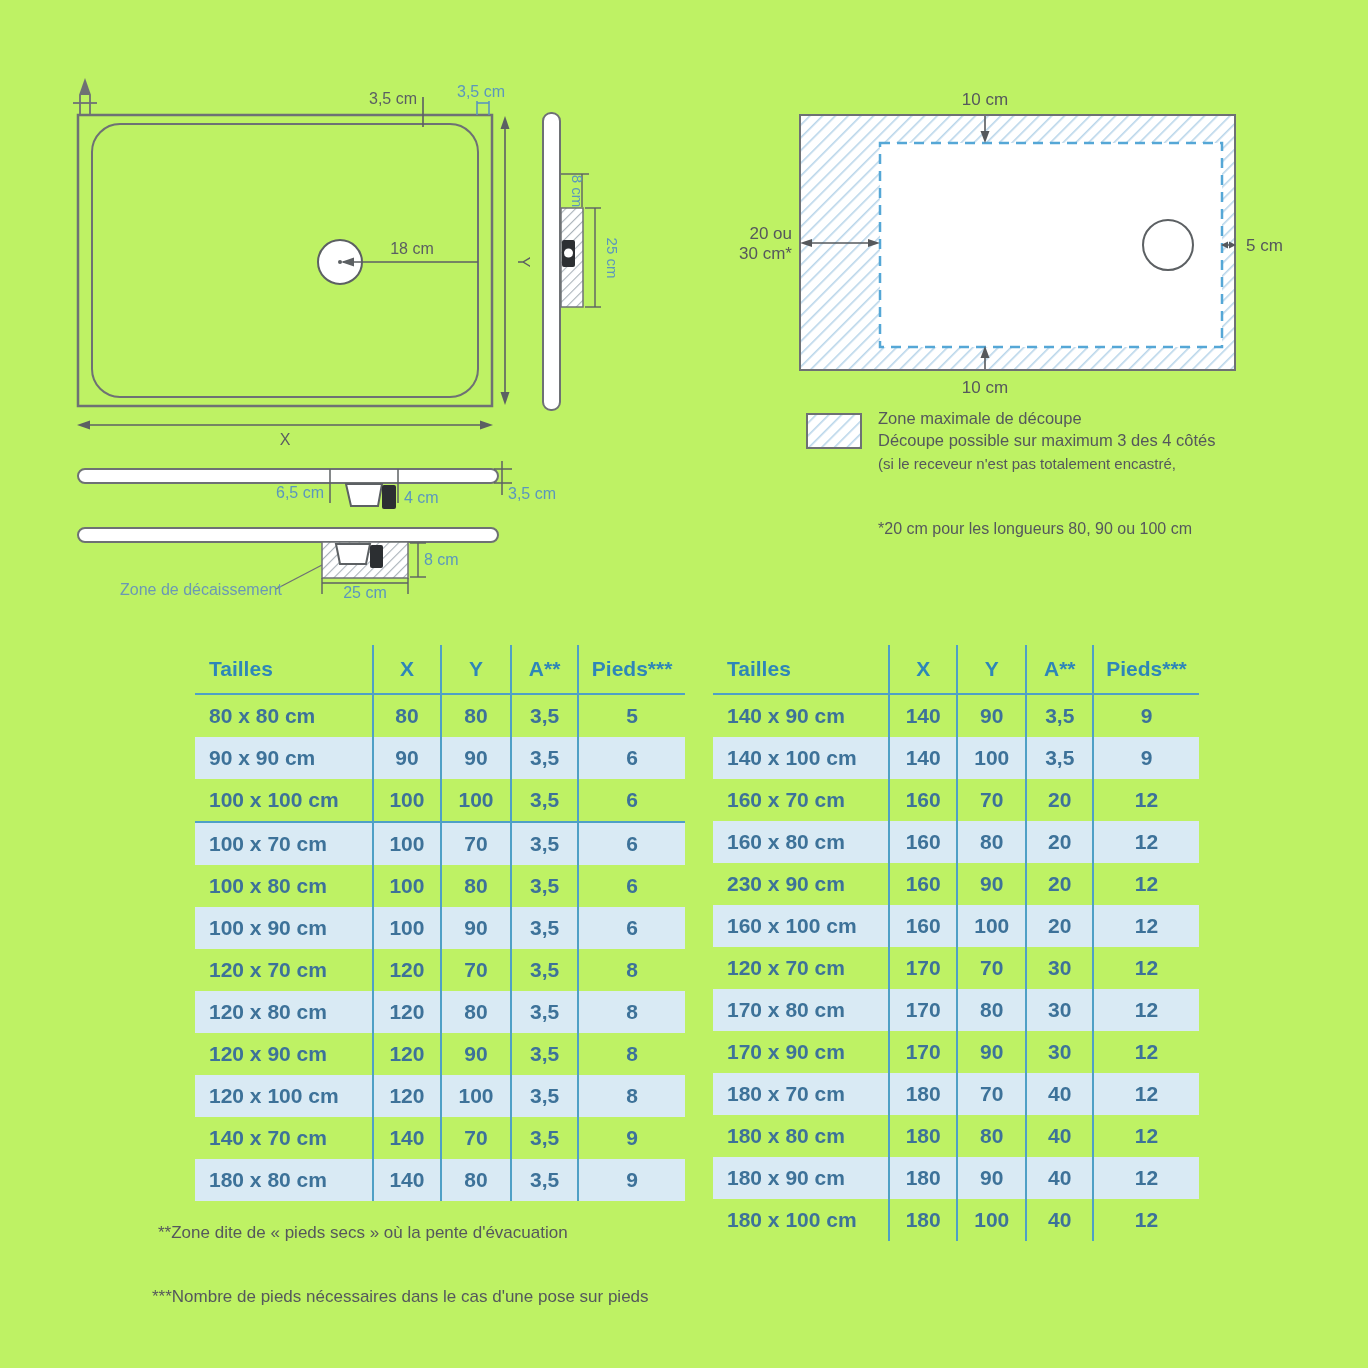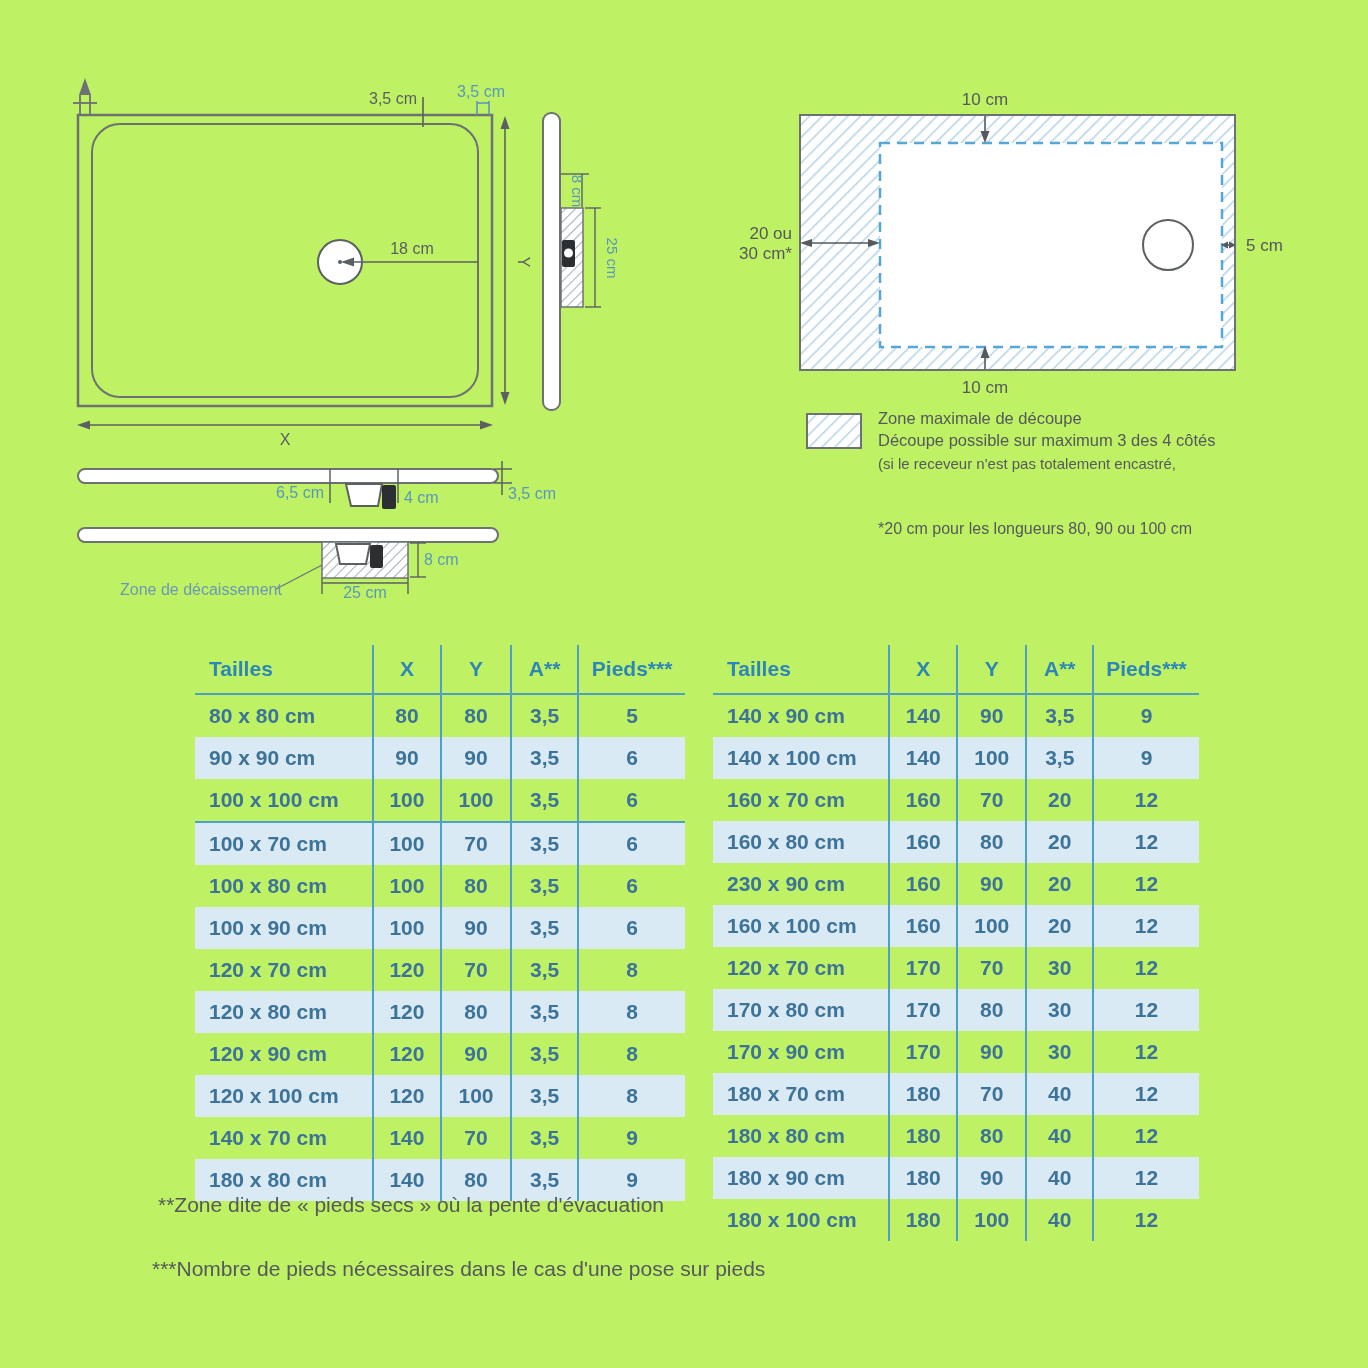"**Zone dite de « pieds" .foot { font-size: 21px -> 17px; margin-top: none -> 28px }
